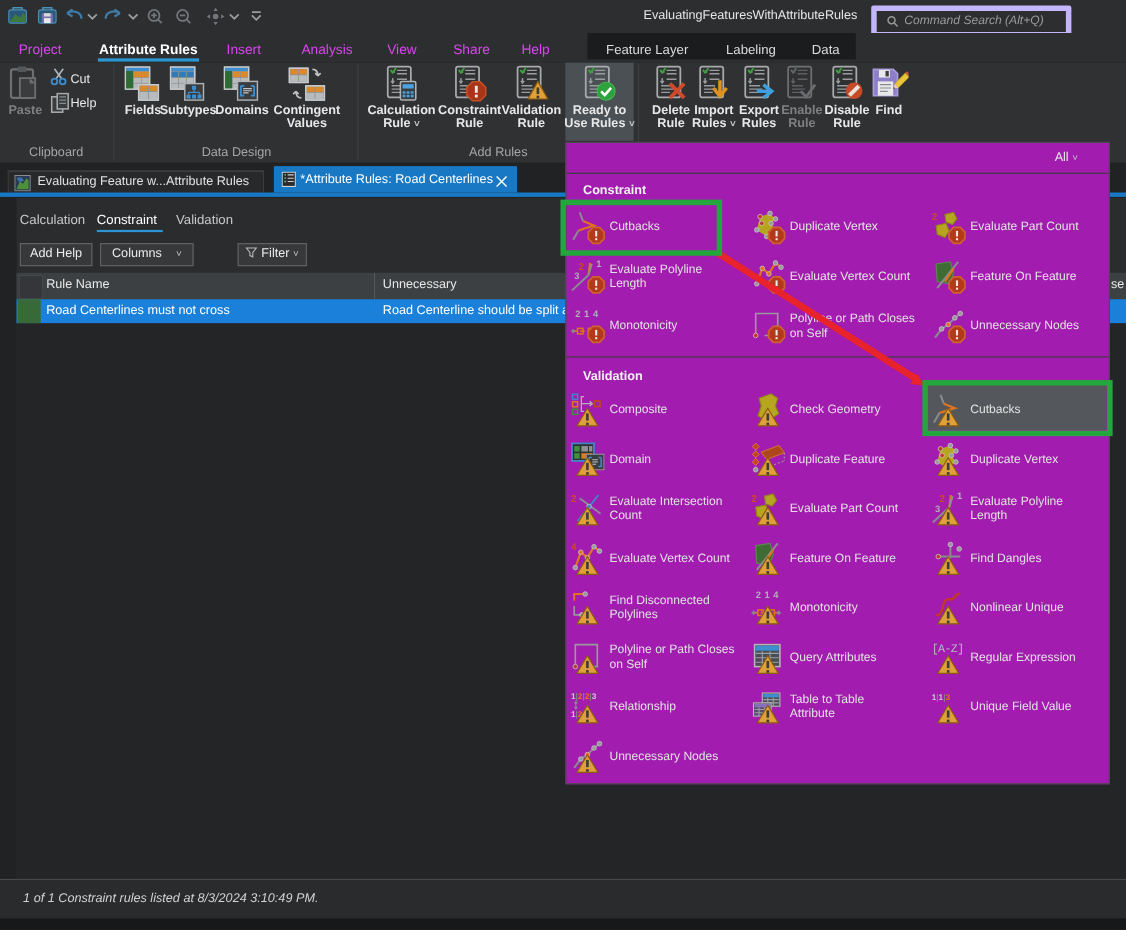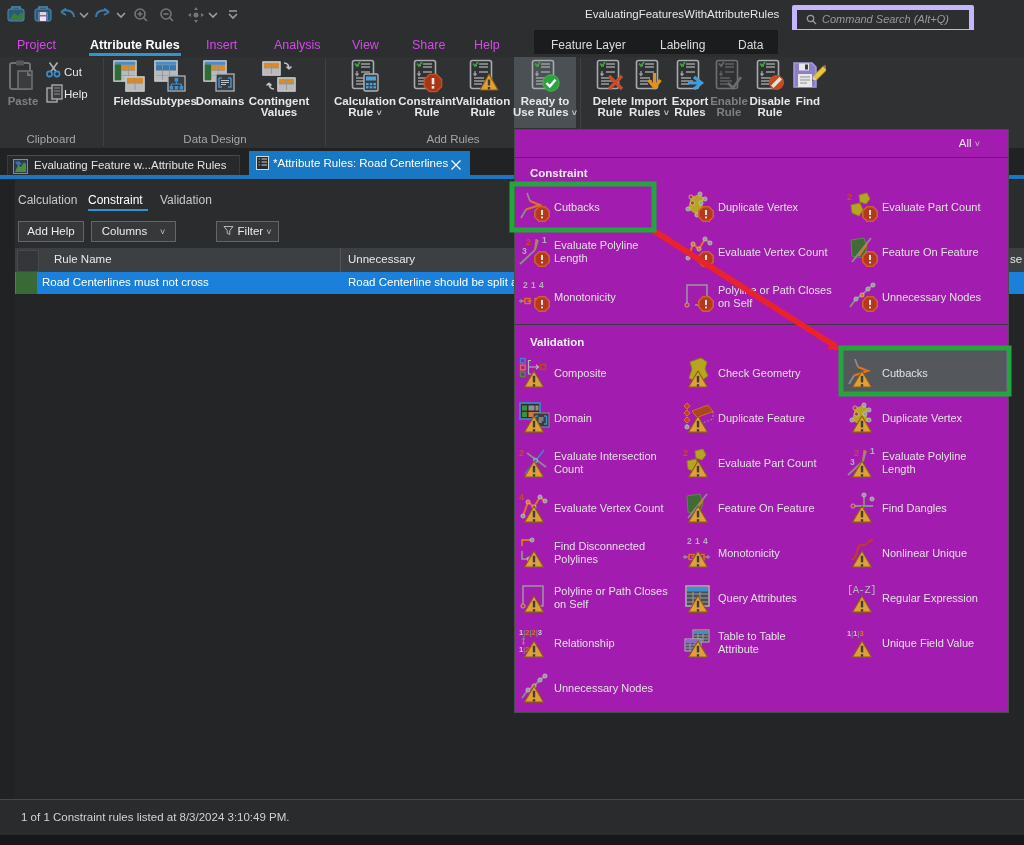"Rule Name" div { margin-left: 12px -> none }
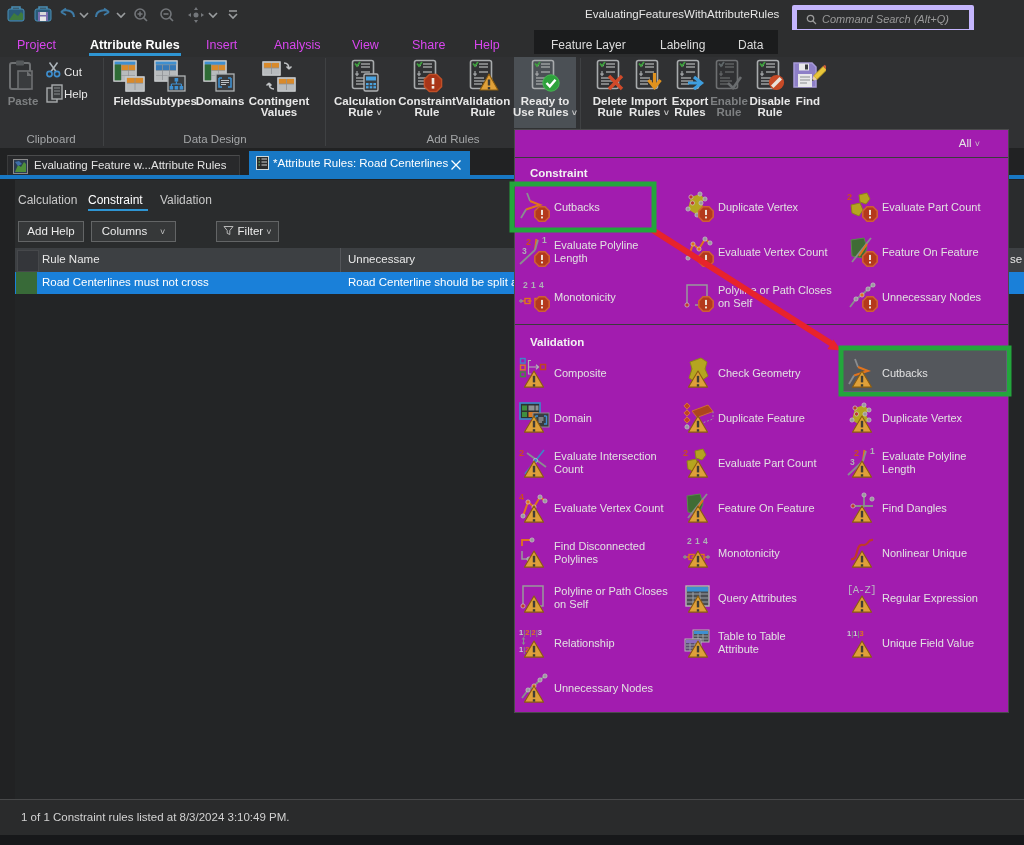"1 of 1 Constraint rules" #statusbar .txt { font-style: none -> italic }
